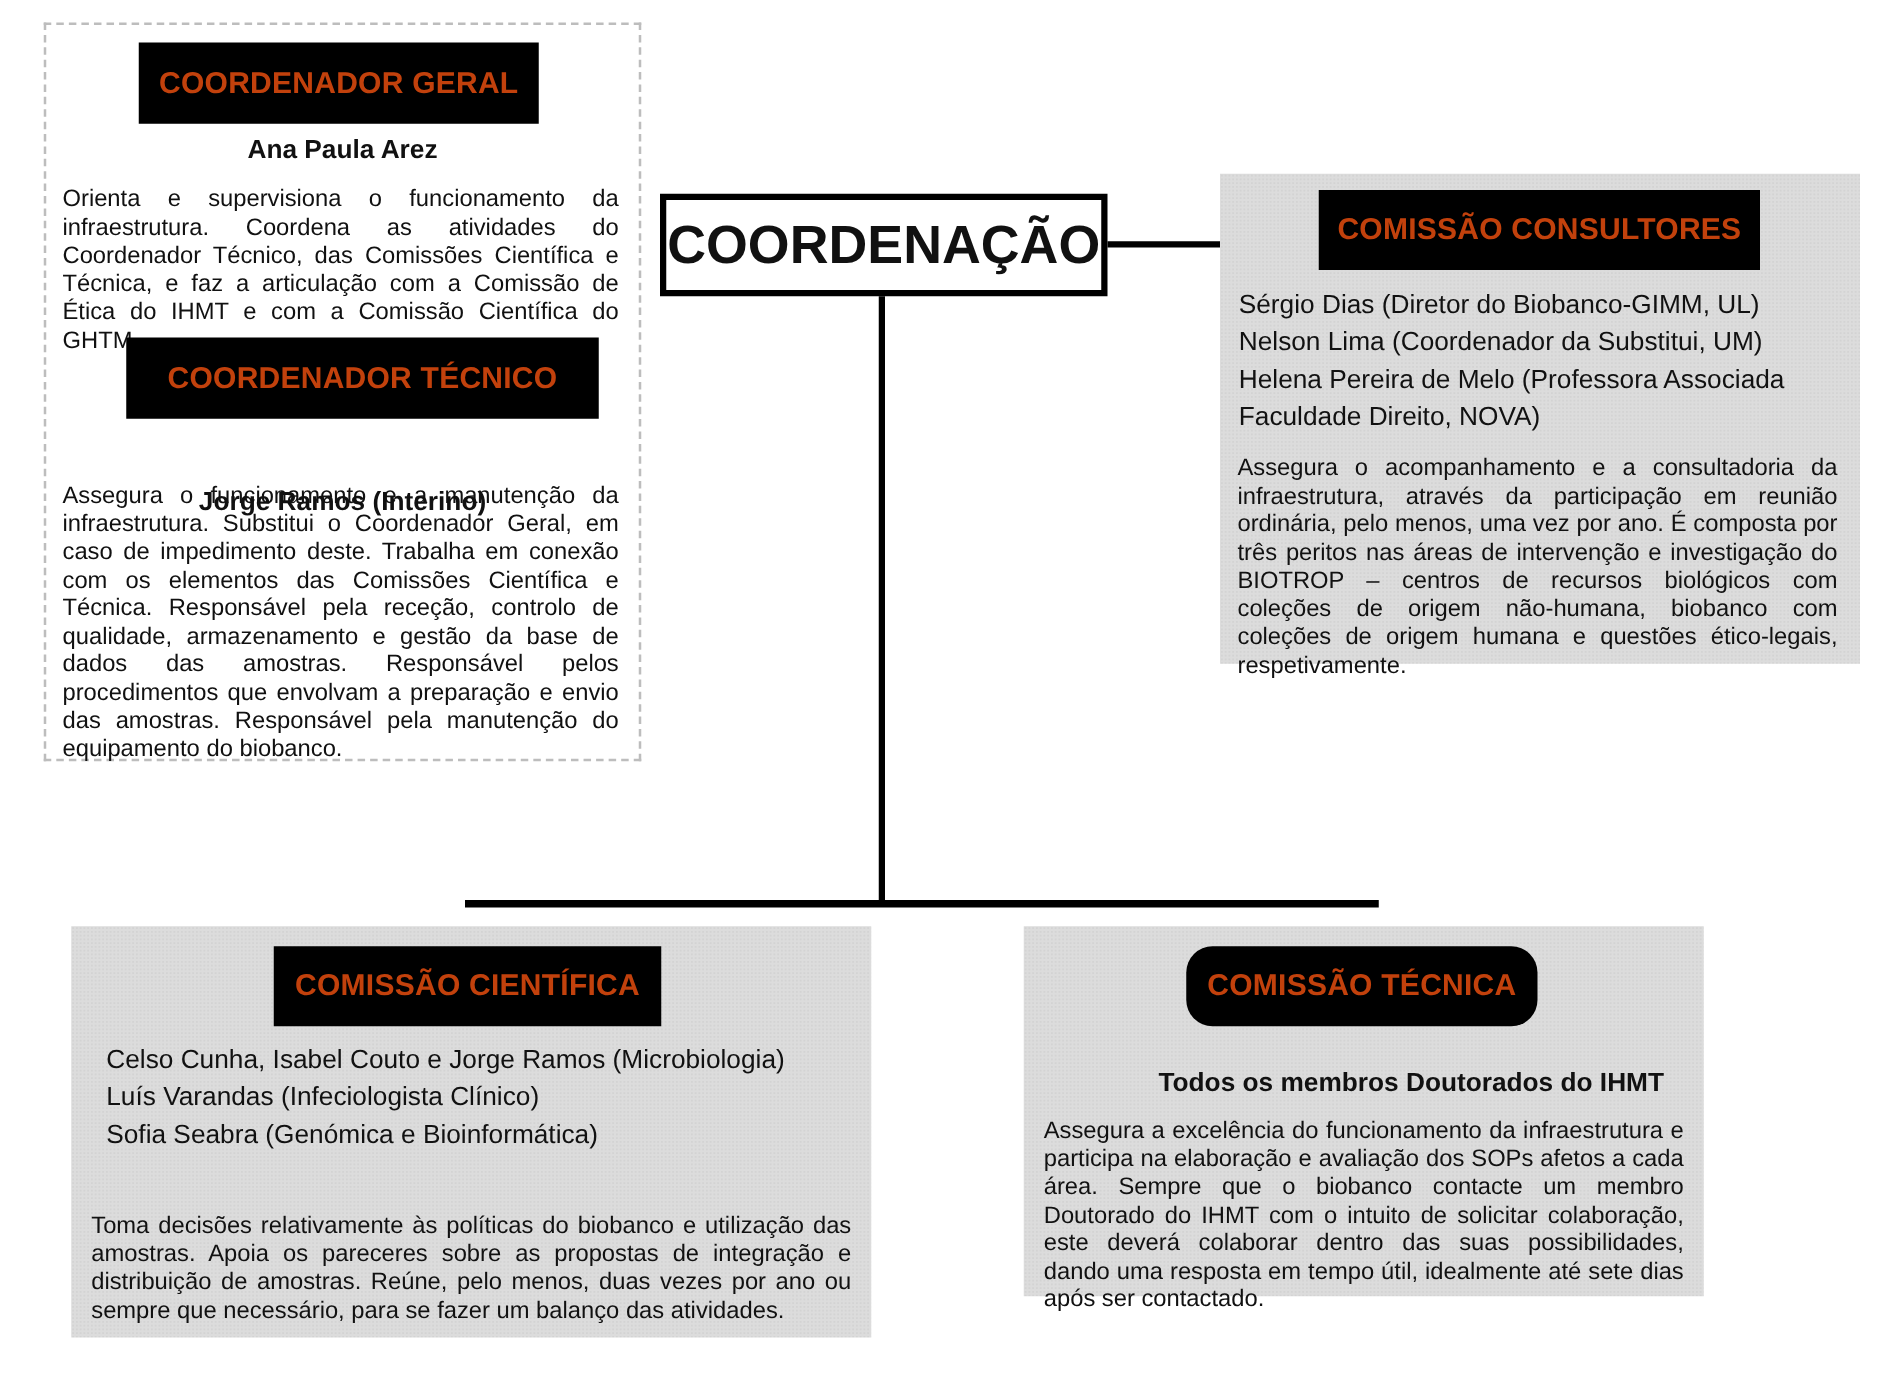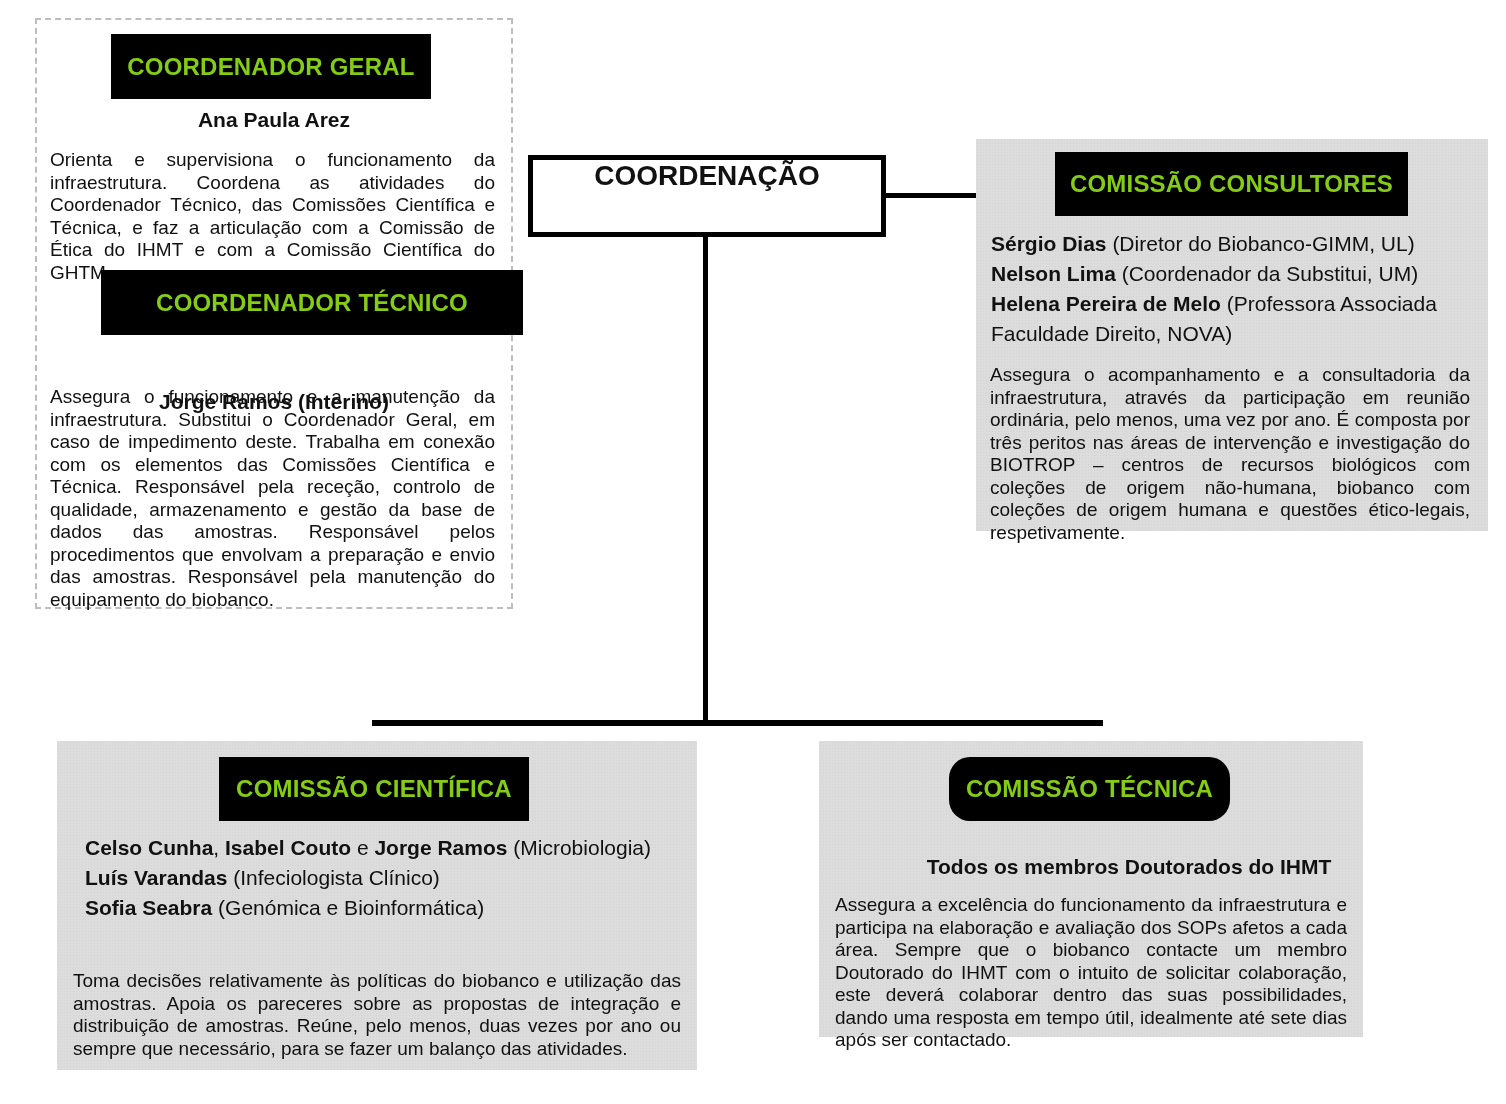"COORDENADOR GERAL" .title-black { color: #84cc16 -> #c2410c }
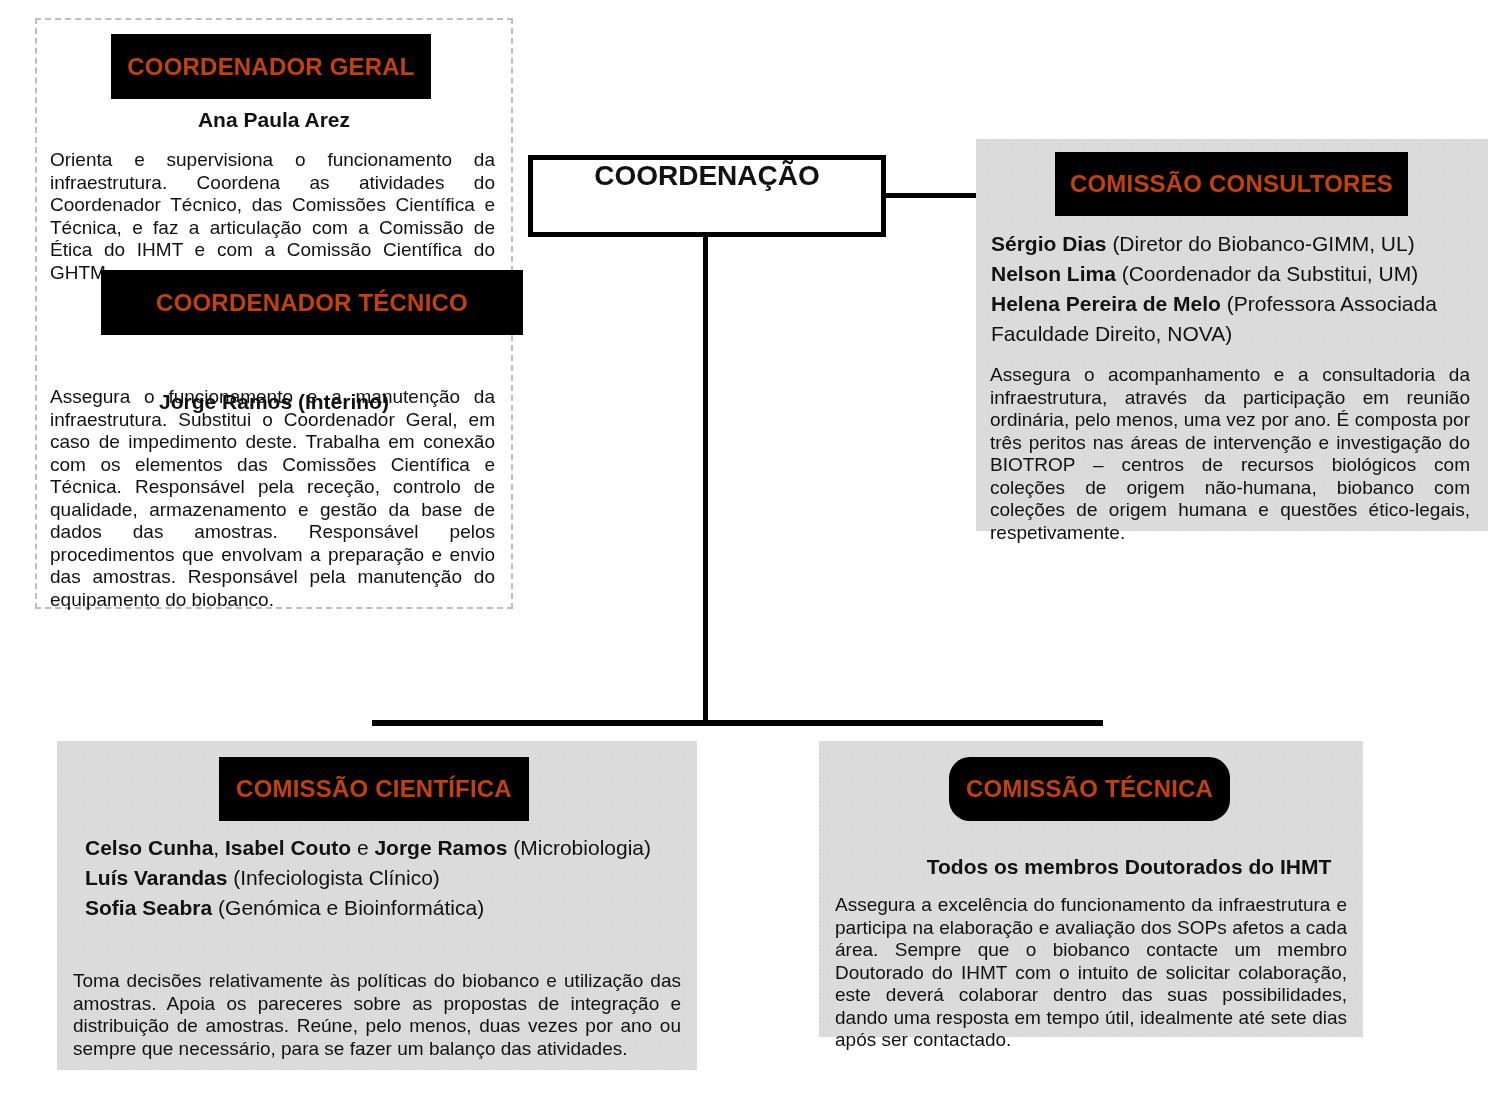"COORDENAÇÃO" .coord-box { align-items: none -> center; font-size: 28px -> 43px }
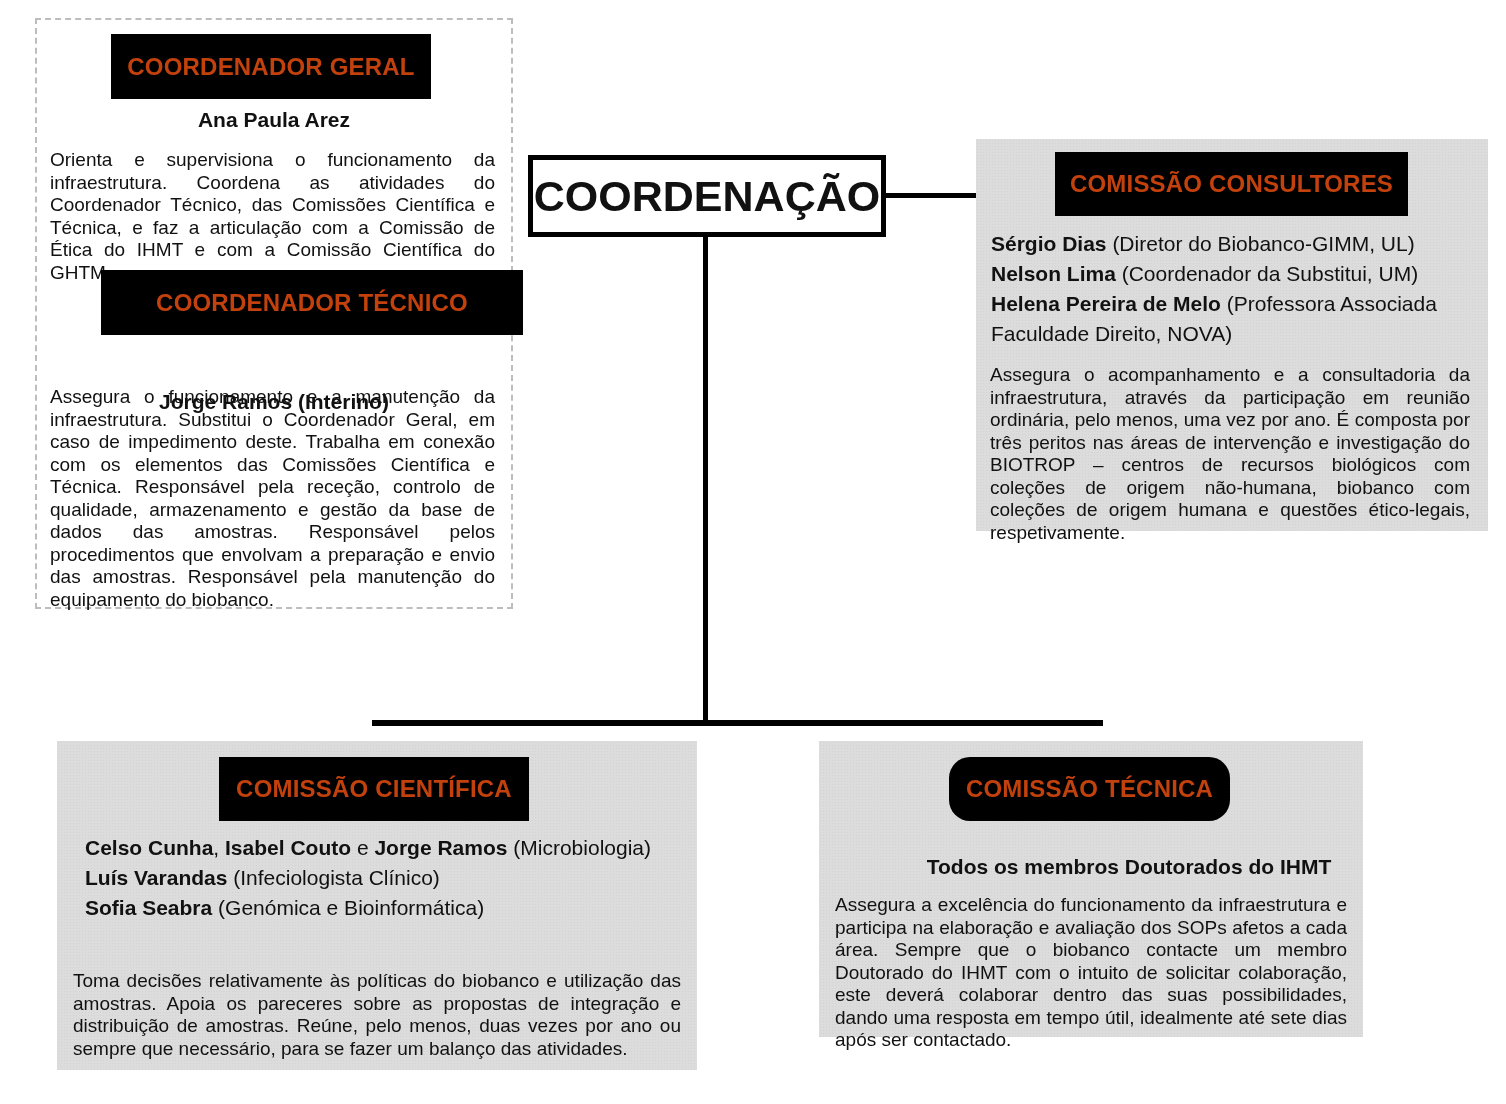"Sérgio Dias" .members b { font-weight: bold -> normal }
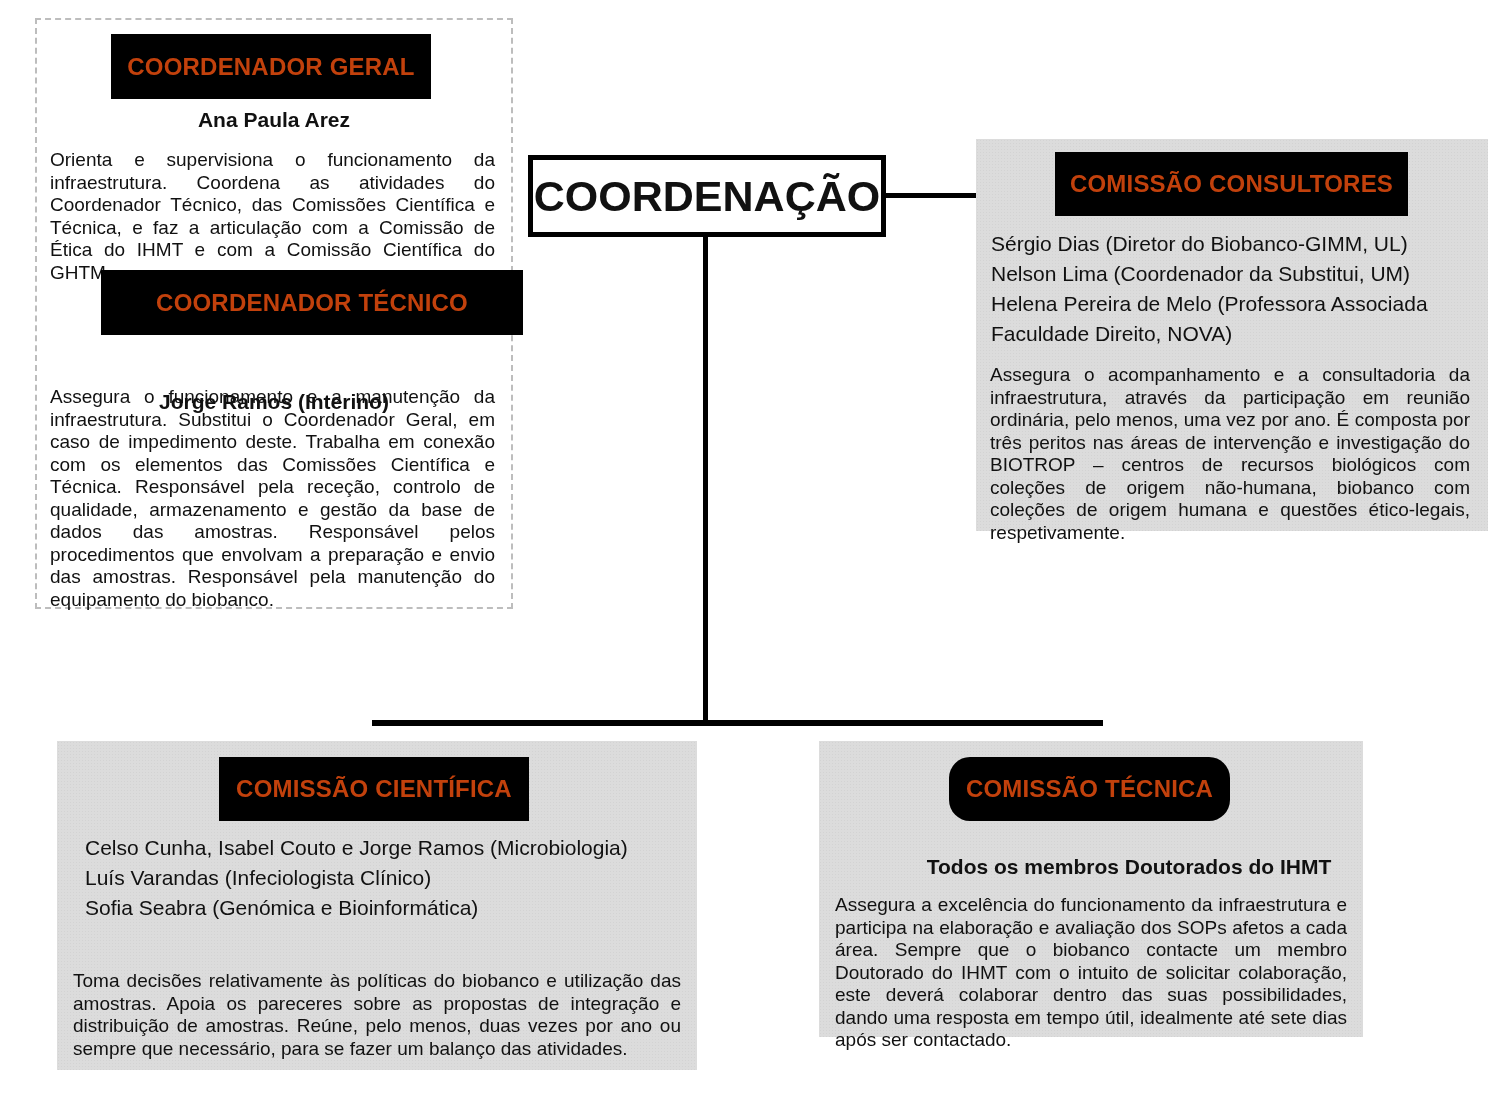"COORDENADOR TÉCNICO" div.abs { width: 422px -> 378px }
